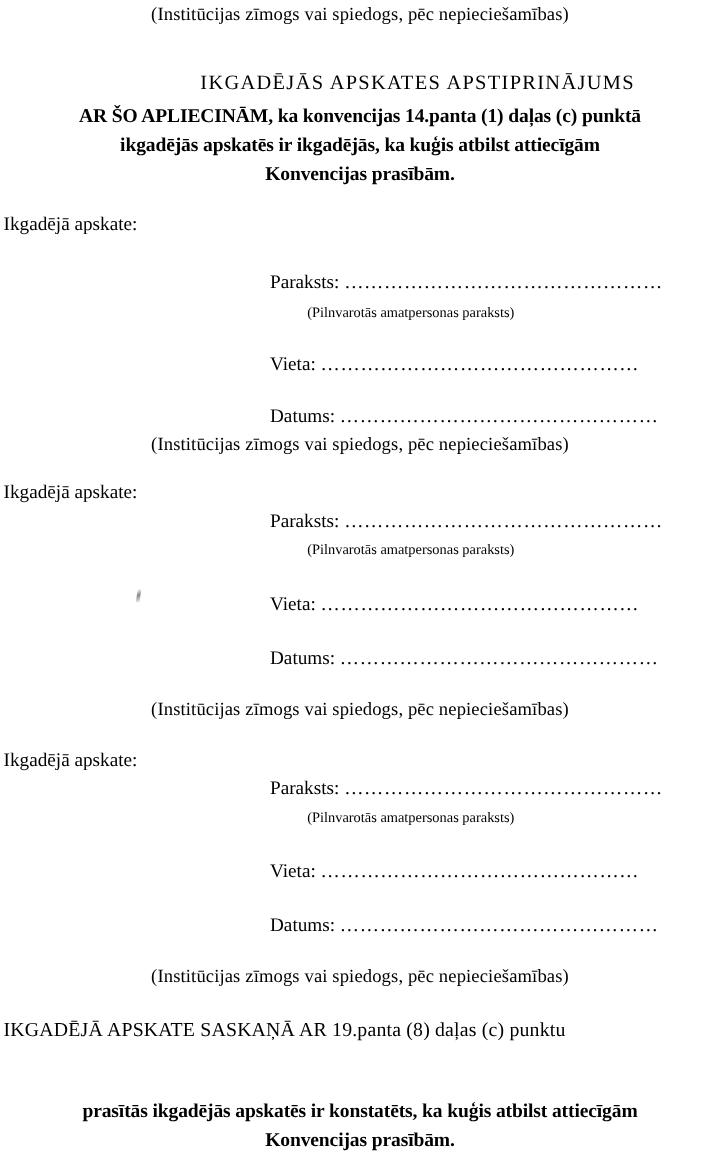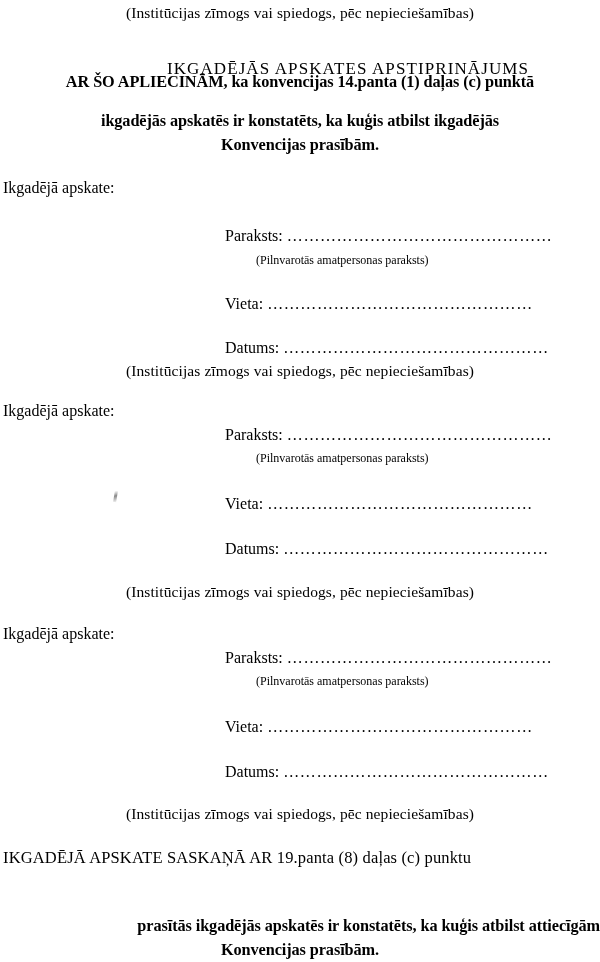"AR ŠO APLIECINĀM, ka konvencijas" div.row { top: 74px -> 89px }
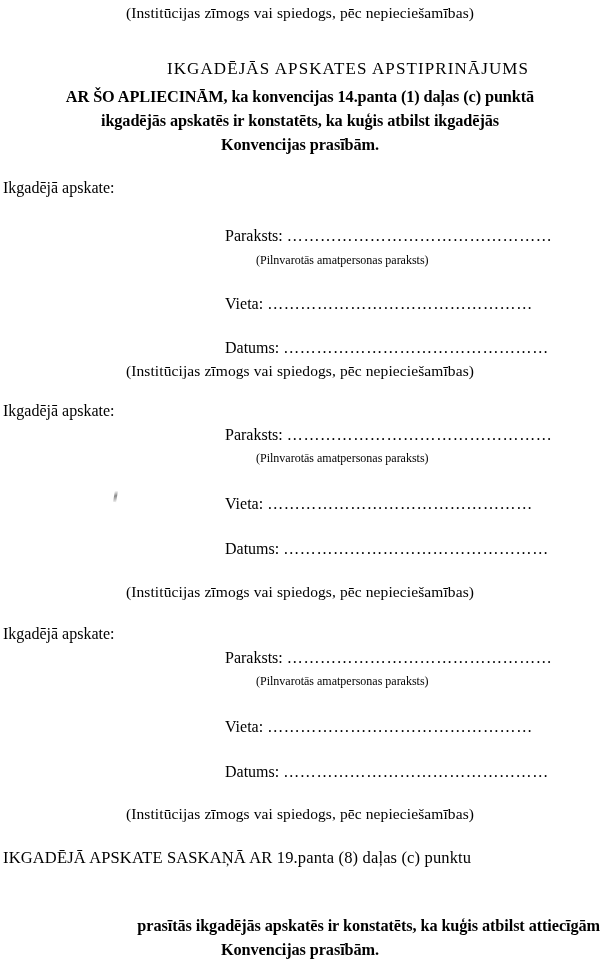"ikgadējās apskatēs ir konstatēts, ka" div.row { text: konstatēts, ka kuģis atbilst ikgadējās -> ikgadējās, ka kuģis atbilst attiecīgām }
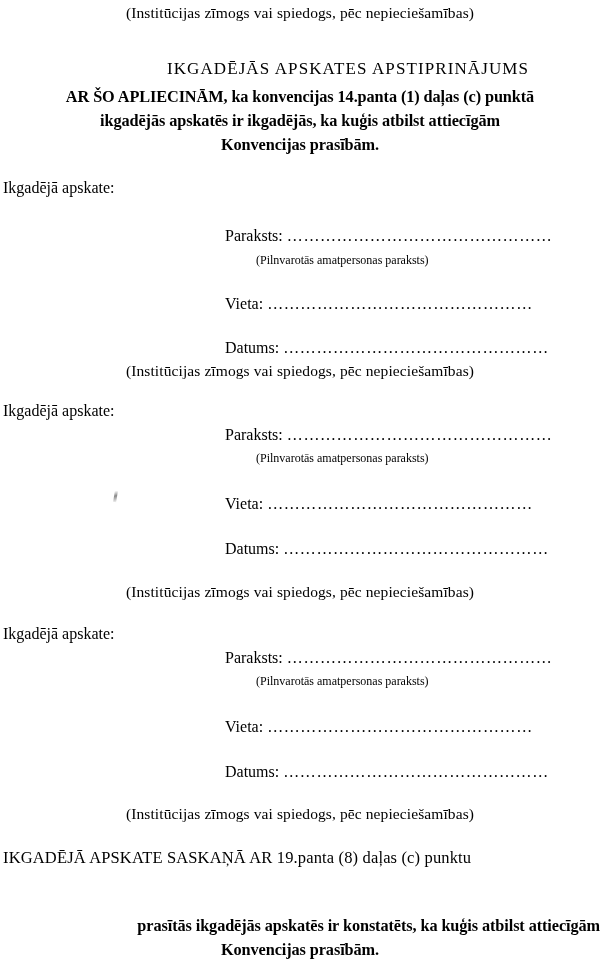"prasītās ikgadējās apskatēs ir" div.row { text-align: right -> none }
